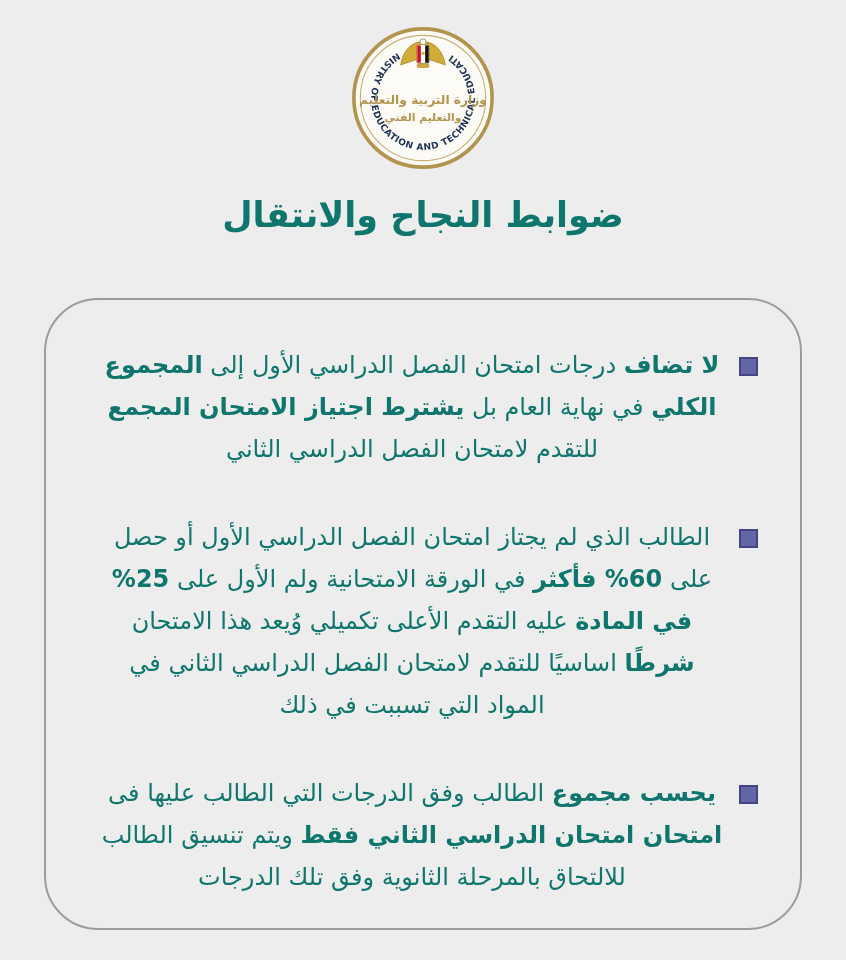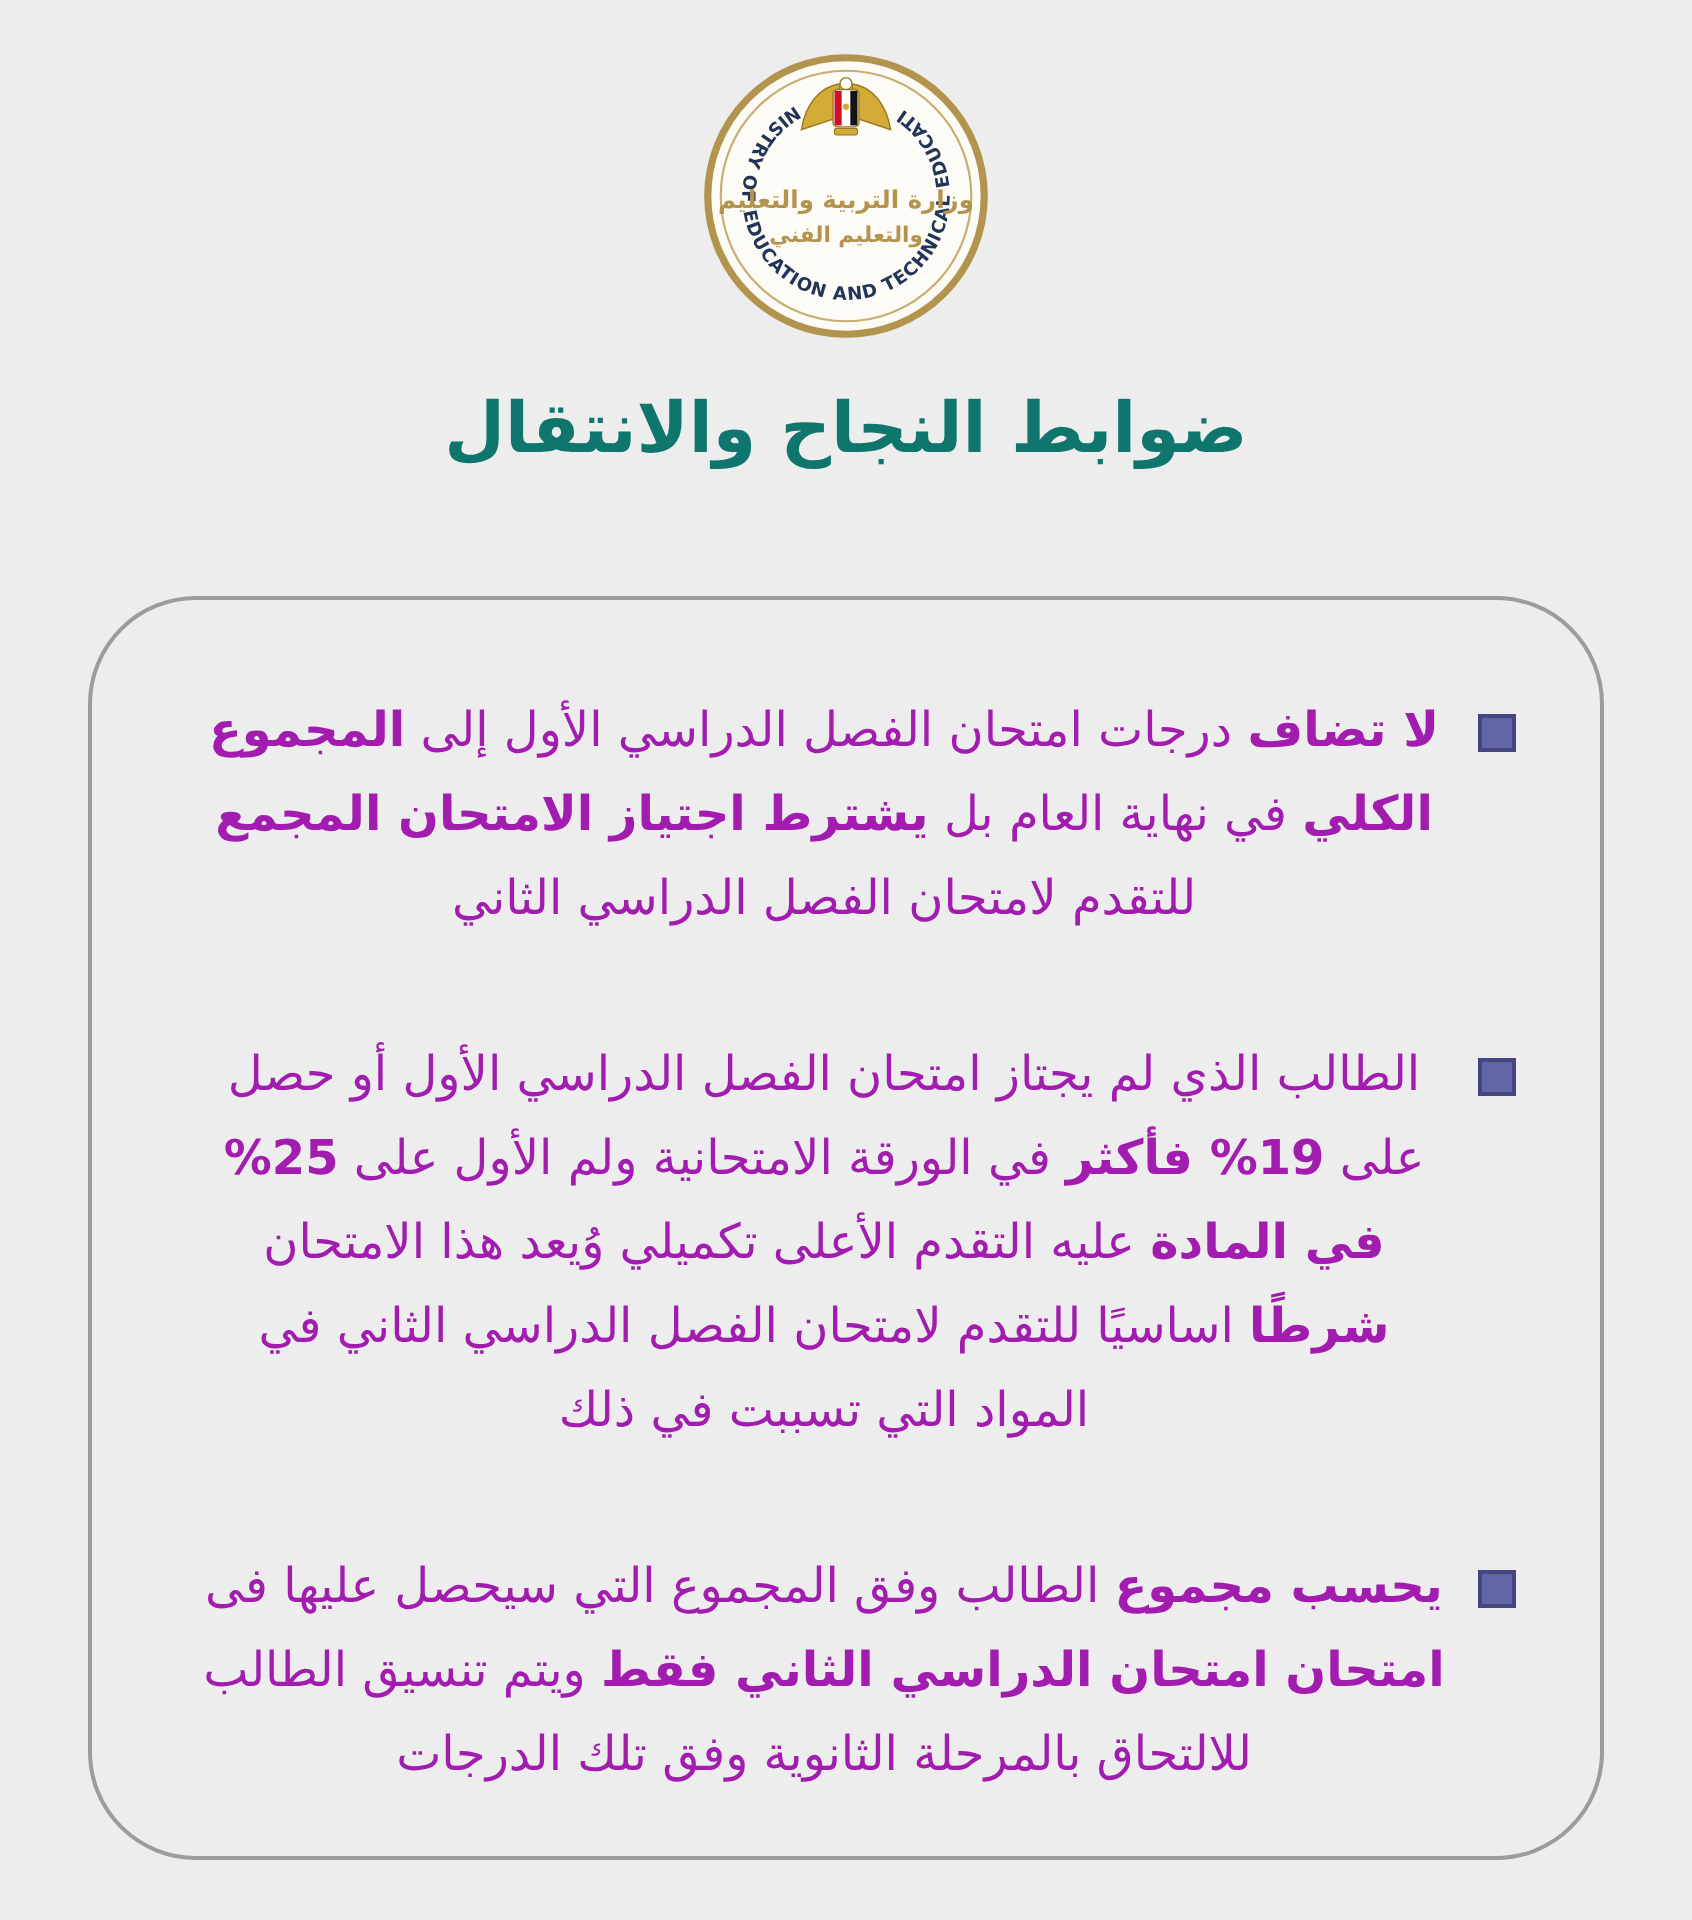"لا تضاف درجات امتحان الفصل" .rule-text { color: #a21caf -> #0f766e }
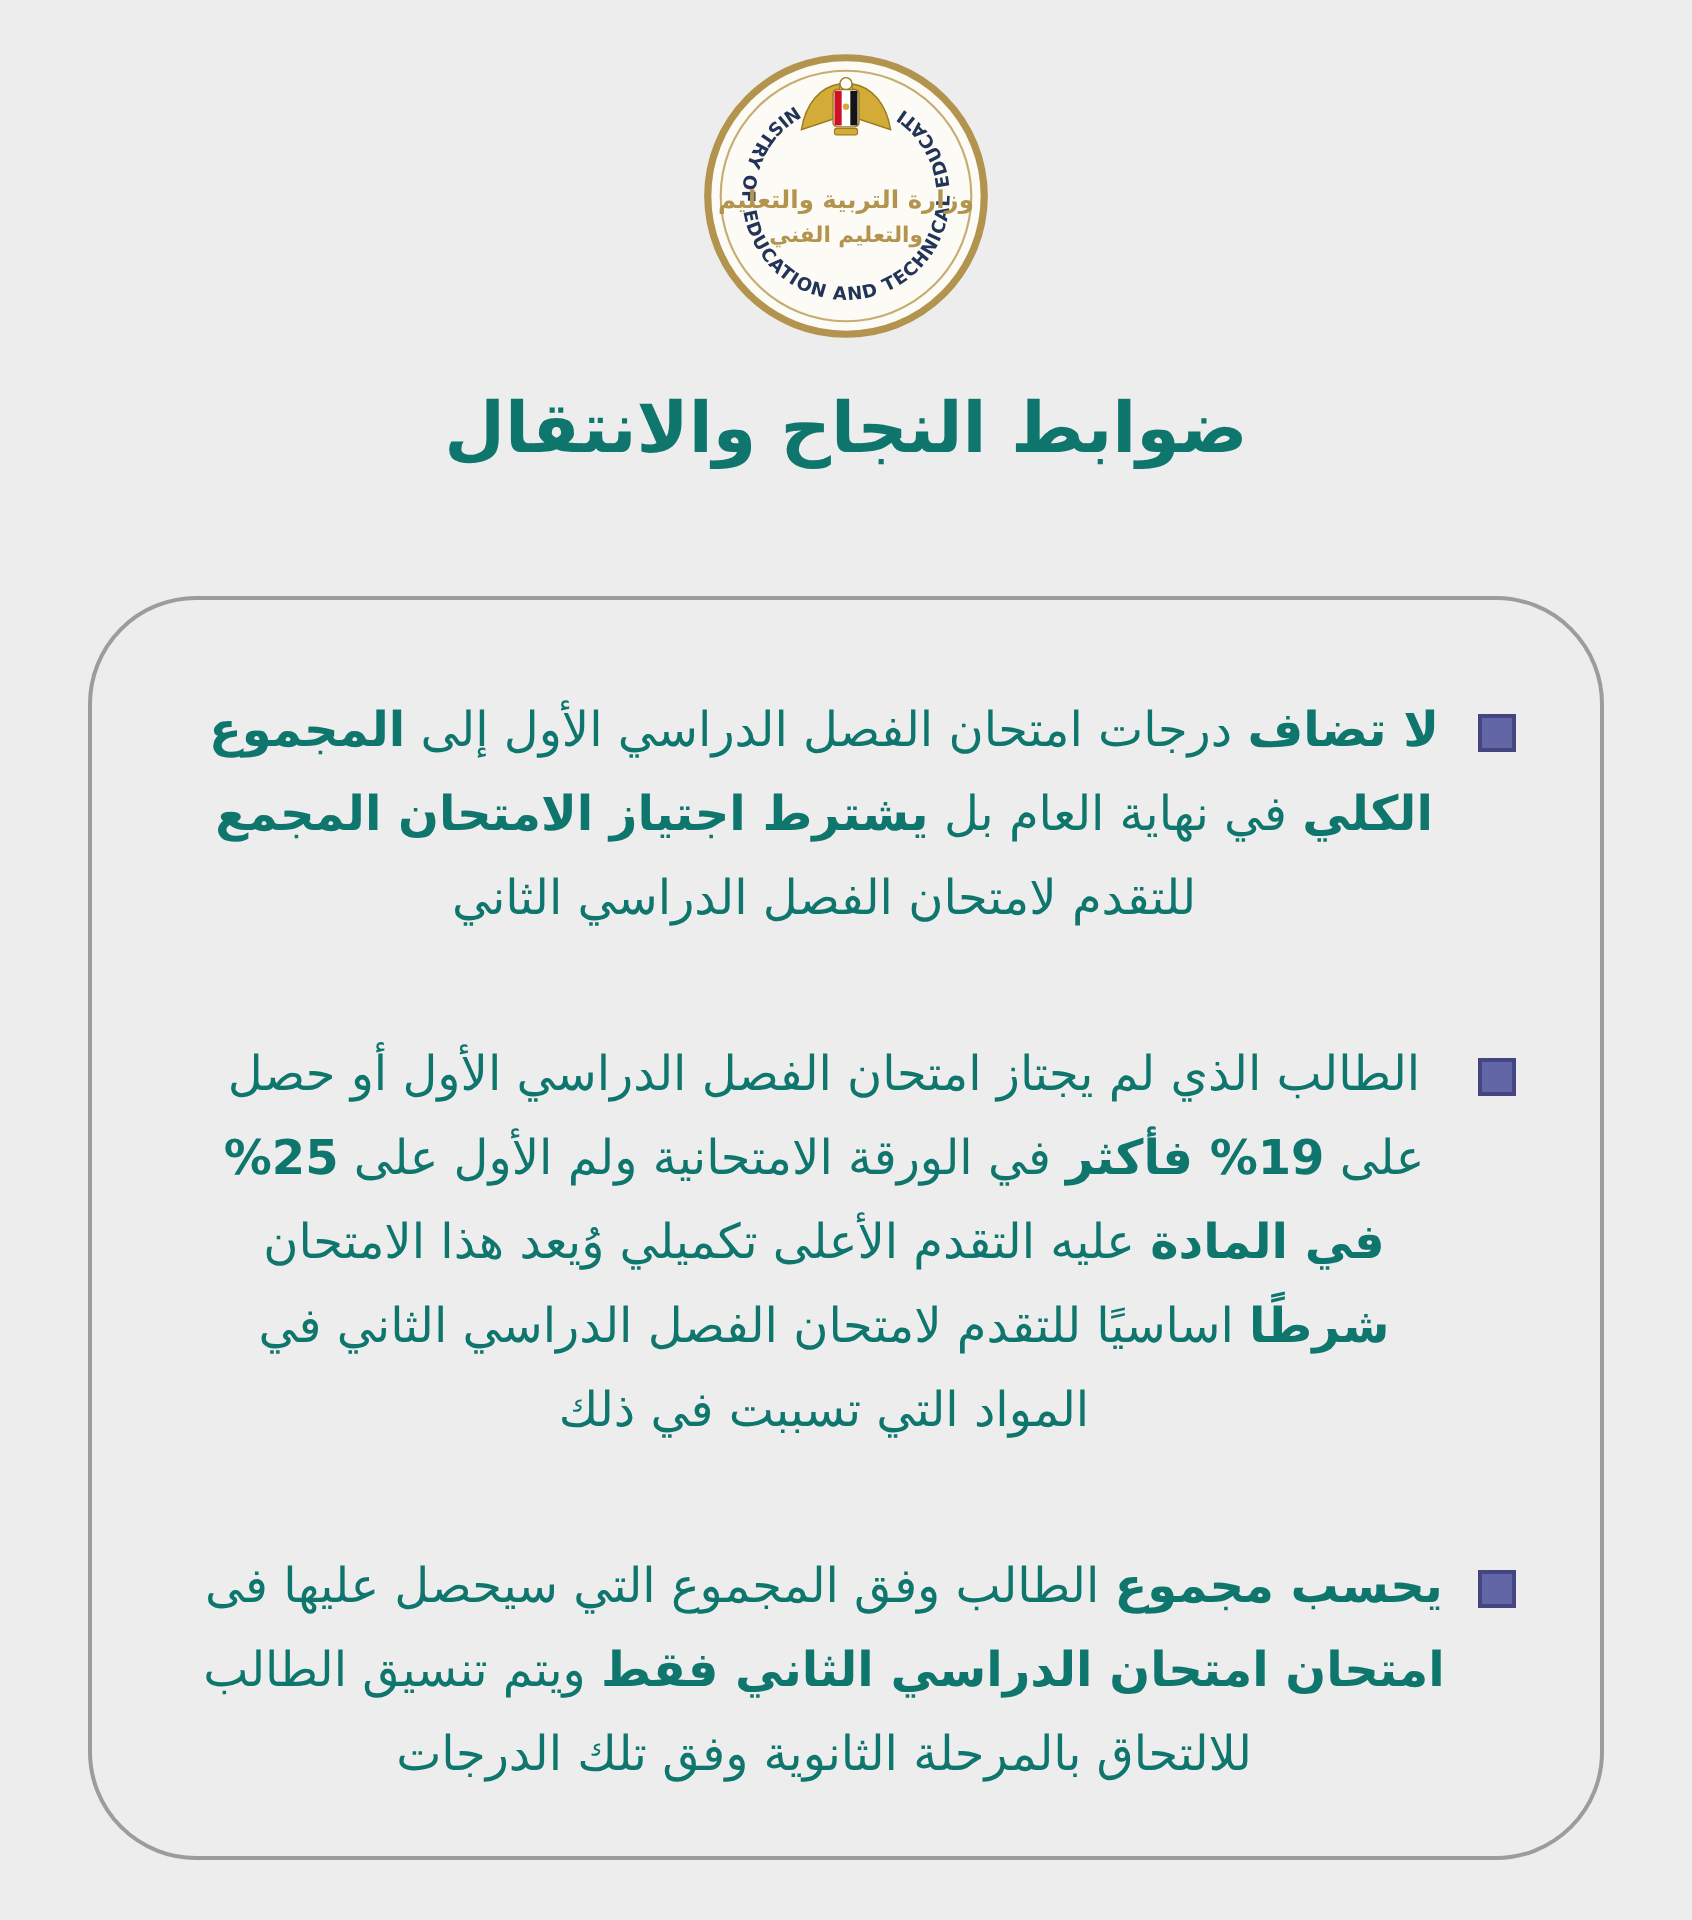"19% فأكثر" span.b { text: 19% -> 60% }
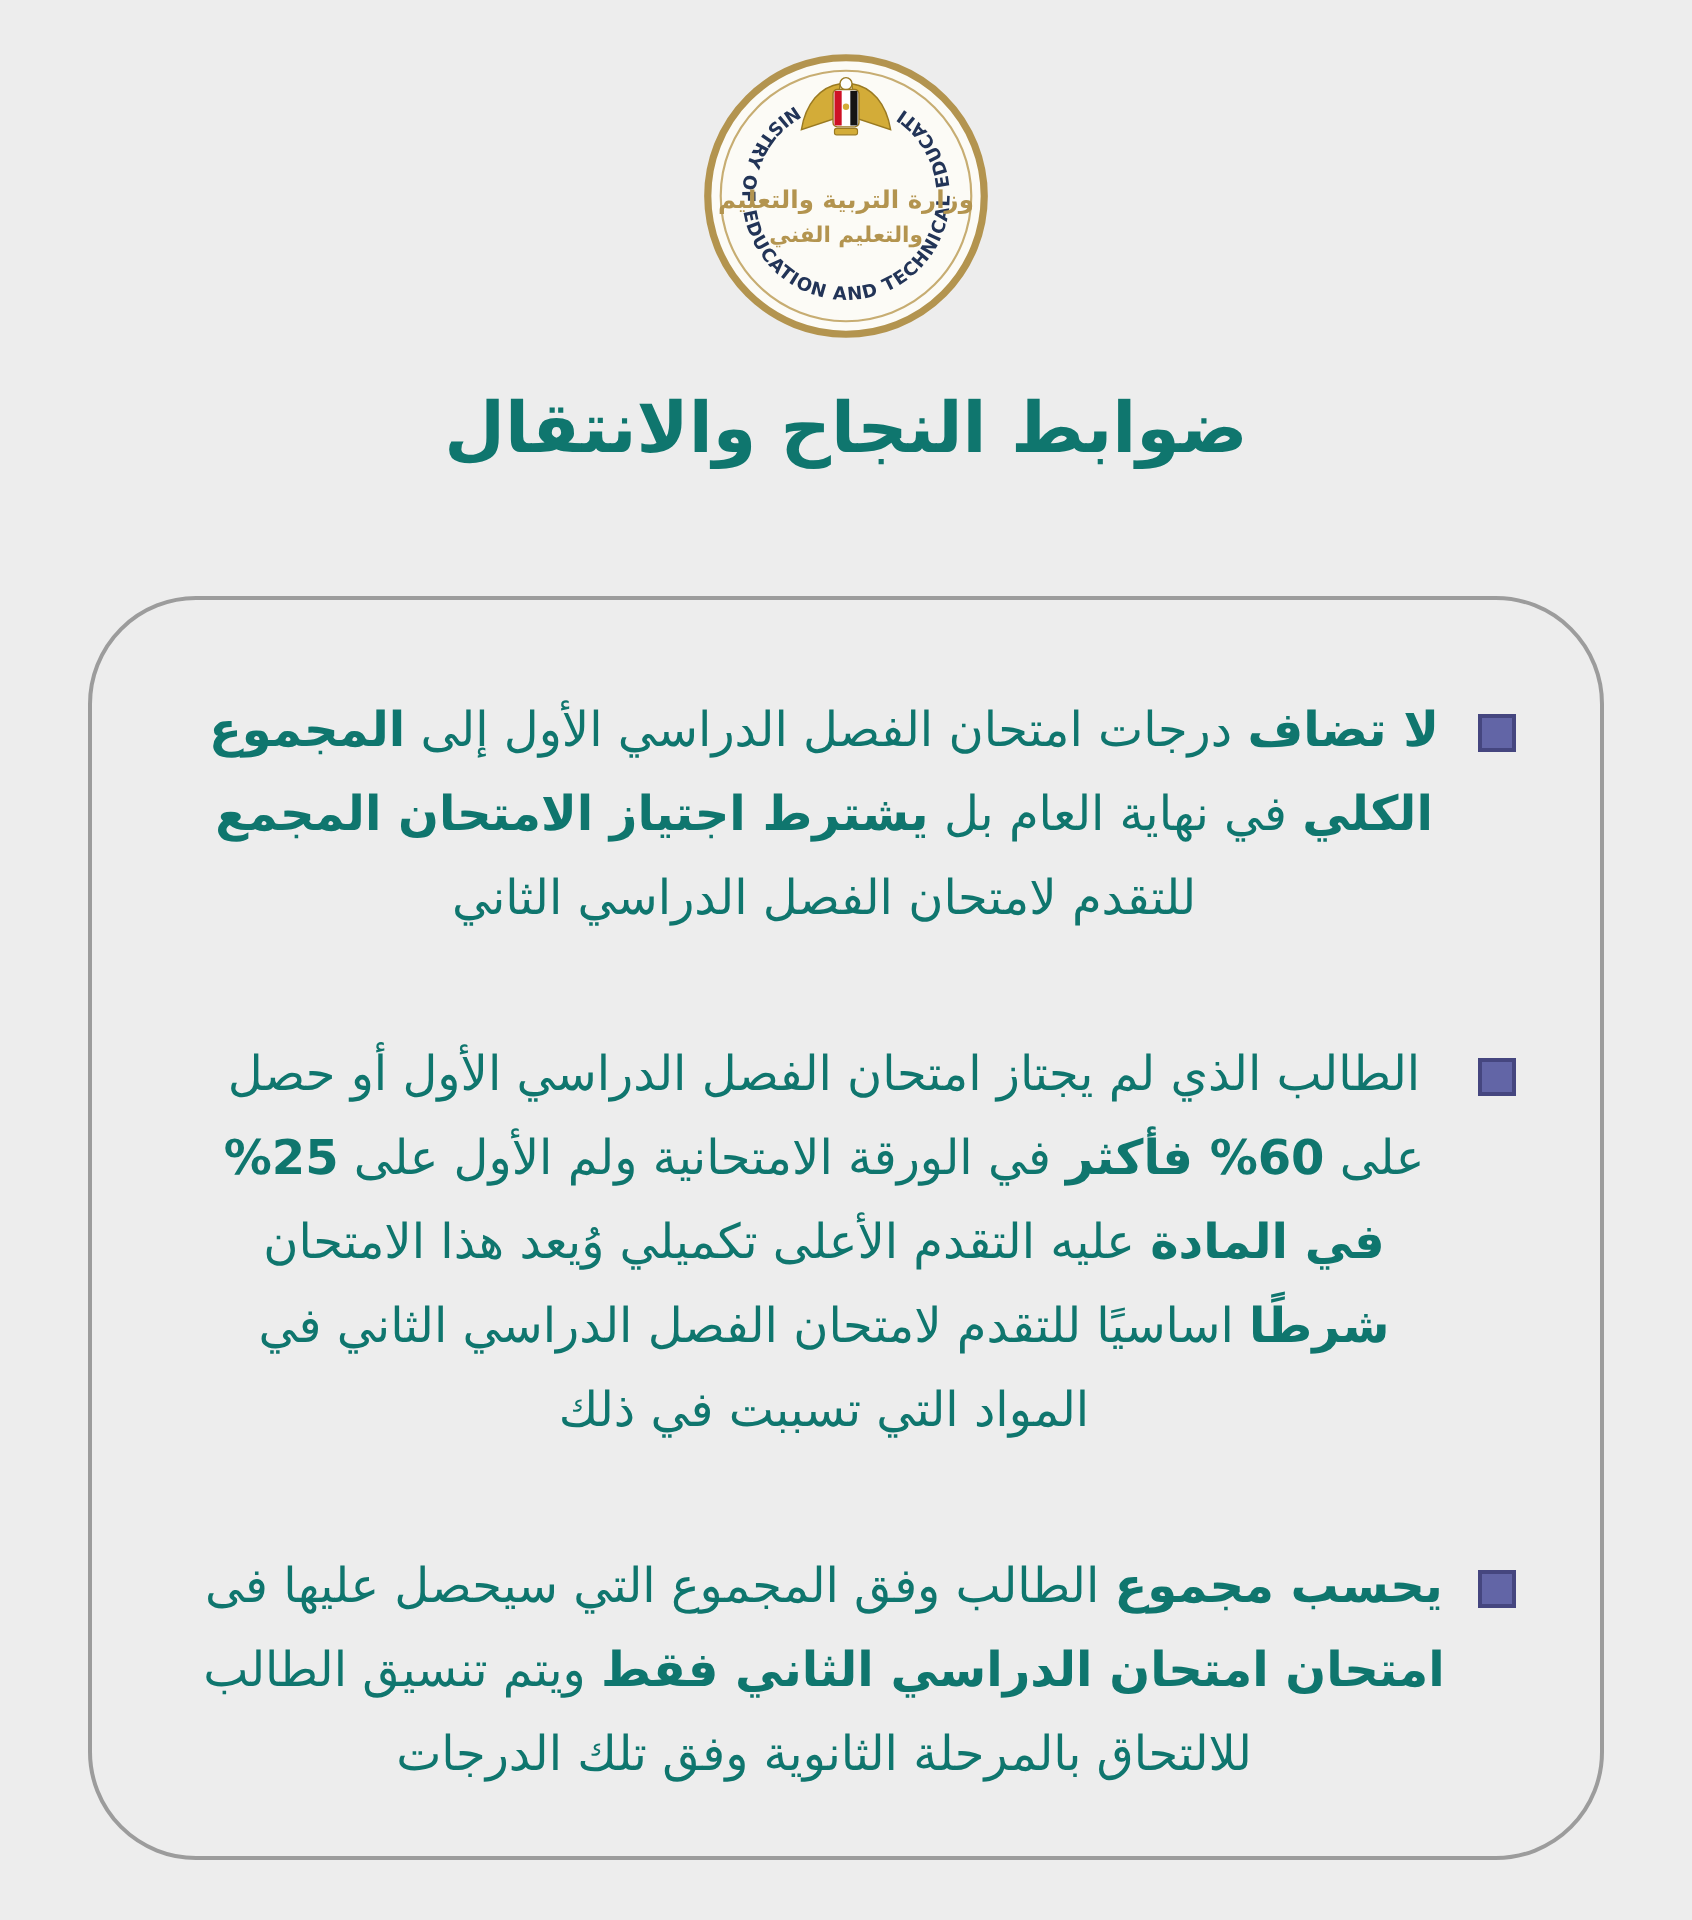"الطالب وفق المجموع التي سيحصل" span { text: المجموع التي سيحصل -> الدرجات التي الطالب }
